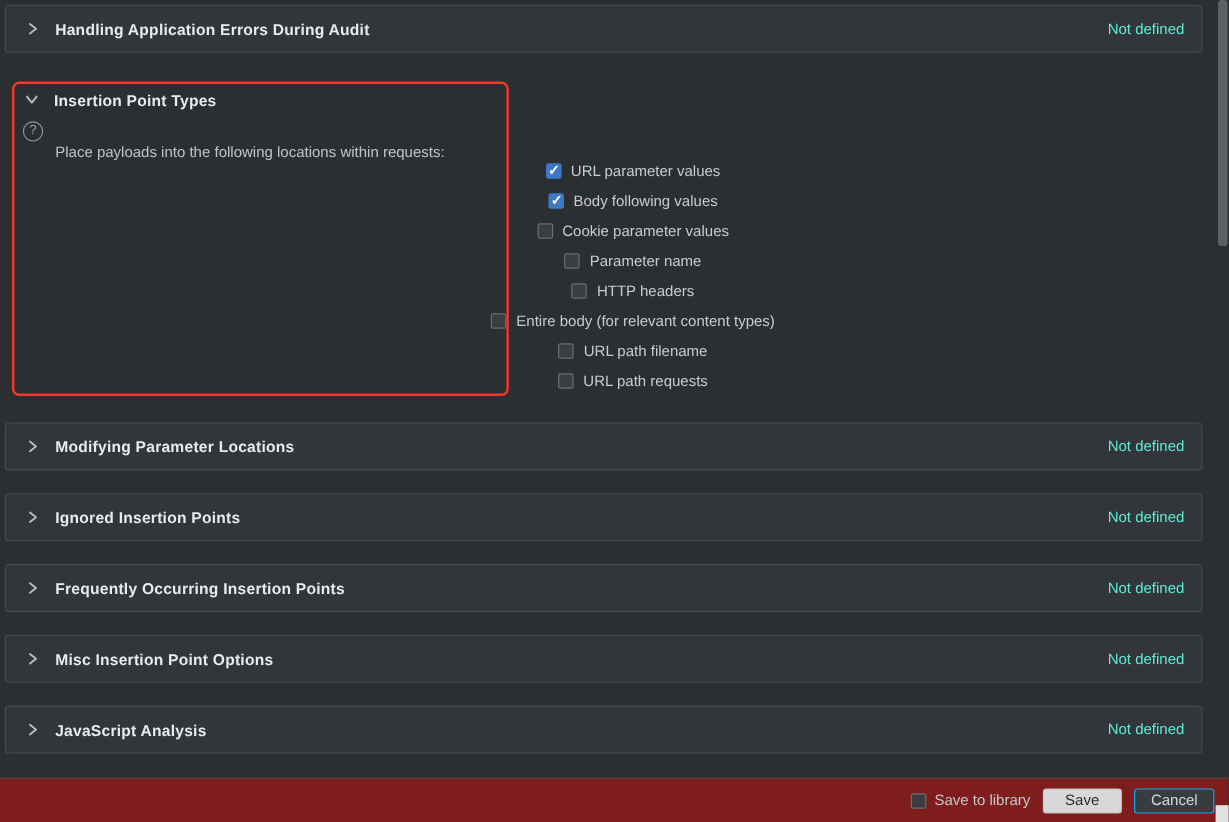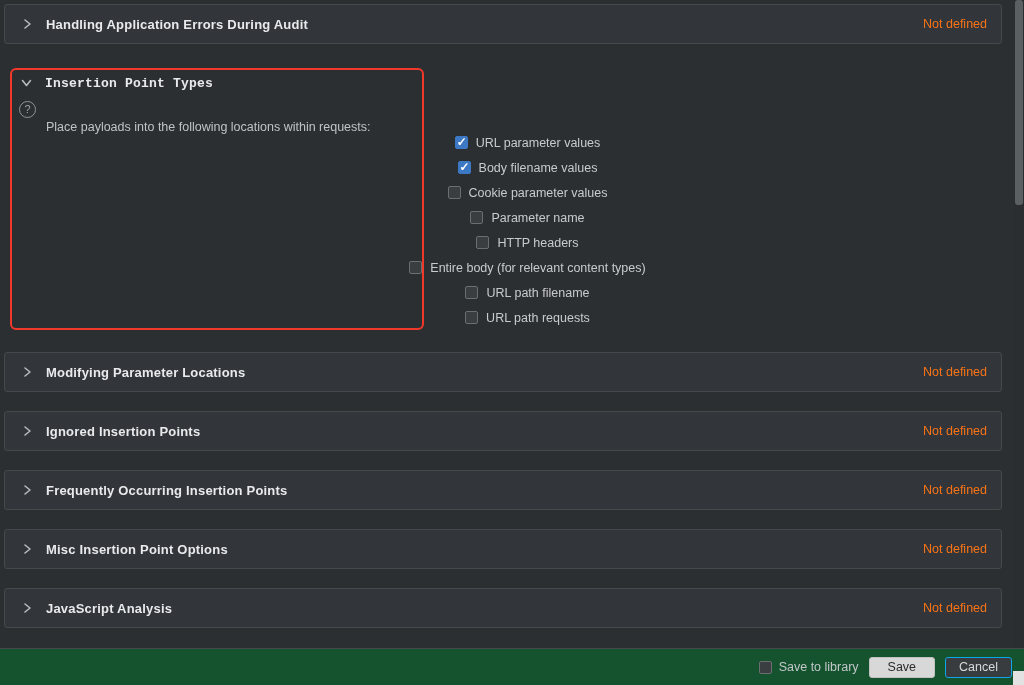"Not defined" .not-defined { color: #f97316 -> #5eead4 }
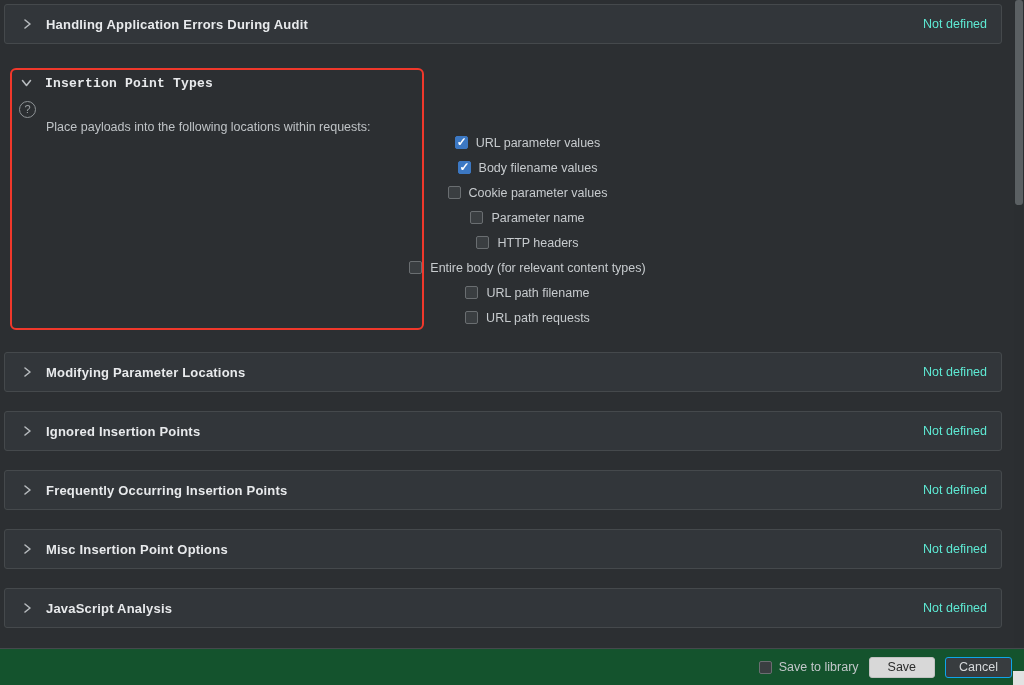"Insertion Point Types" .exp-header { font-family: Liberation Mono, monospace -> none }
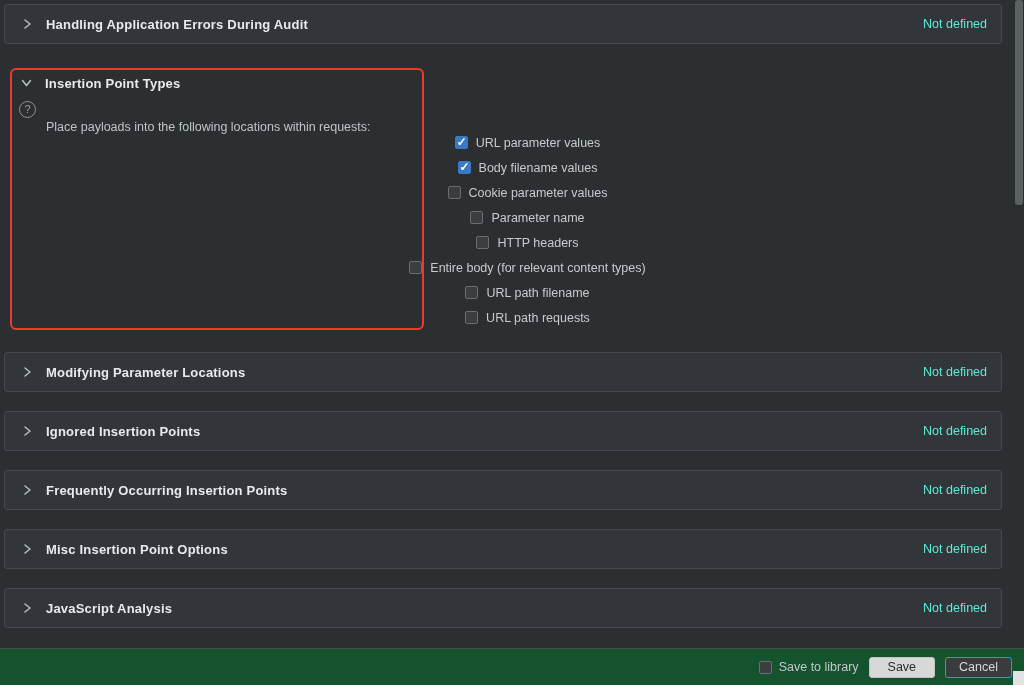"Body filename values" span.cb-label { text: filename -> following }
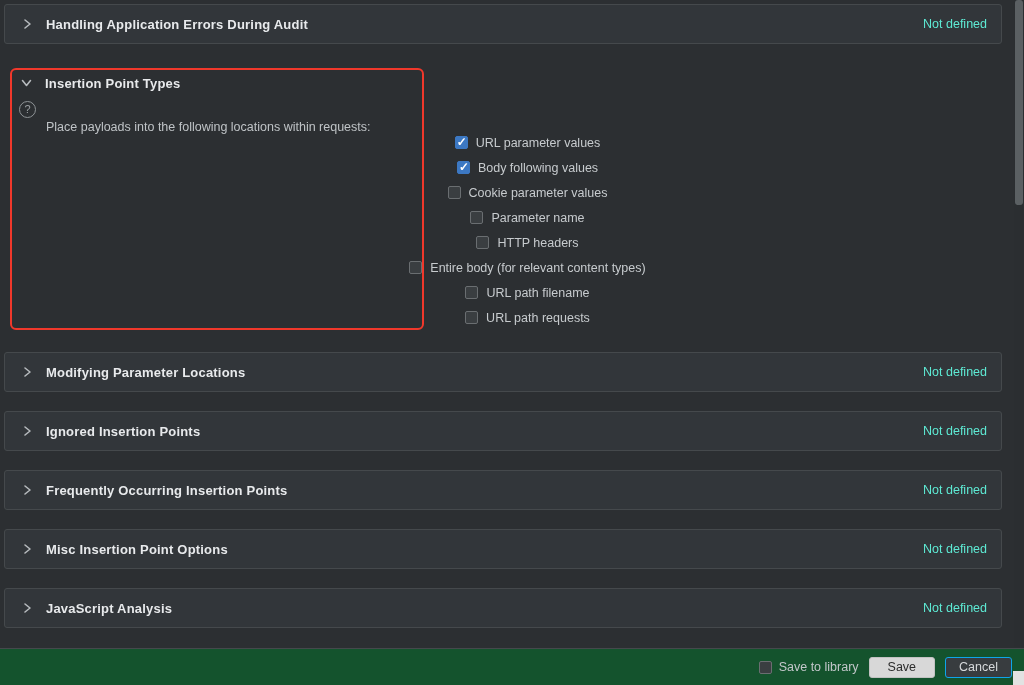"Save to library" .footer { background: #14532d -> #7f1d1d }
